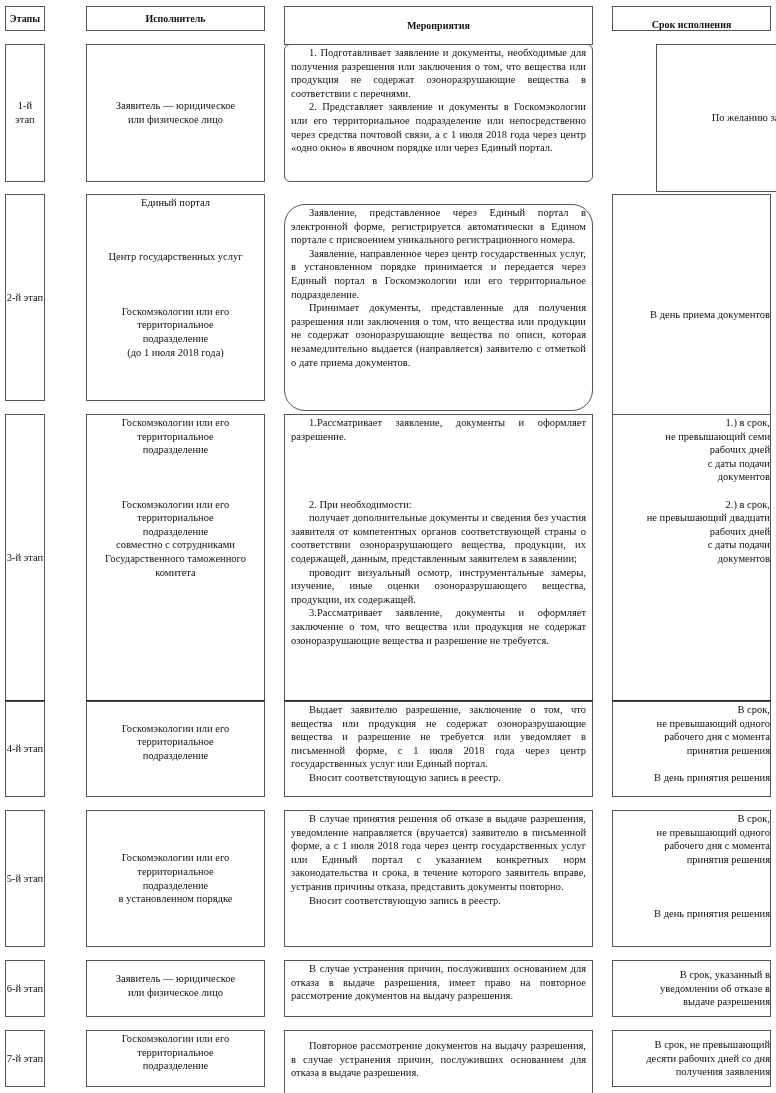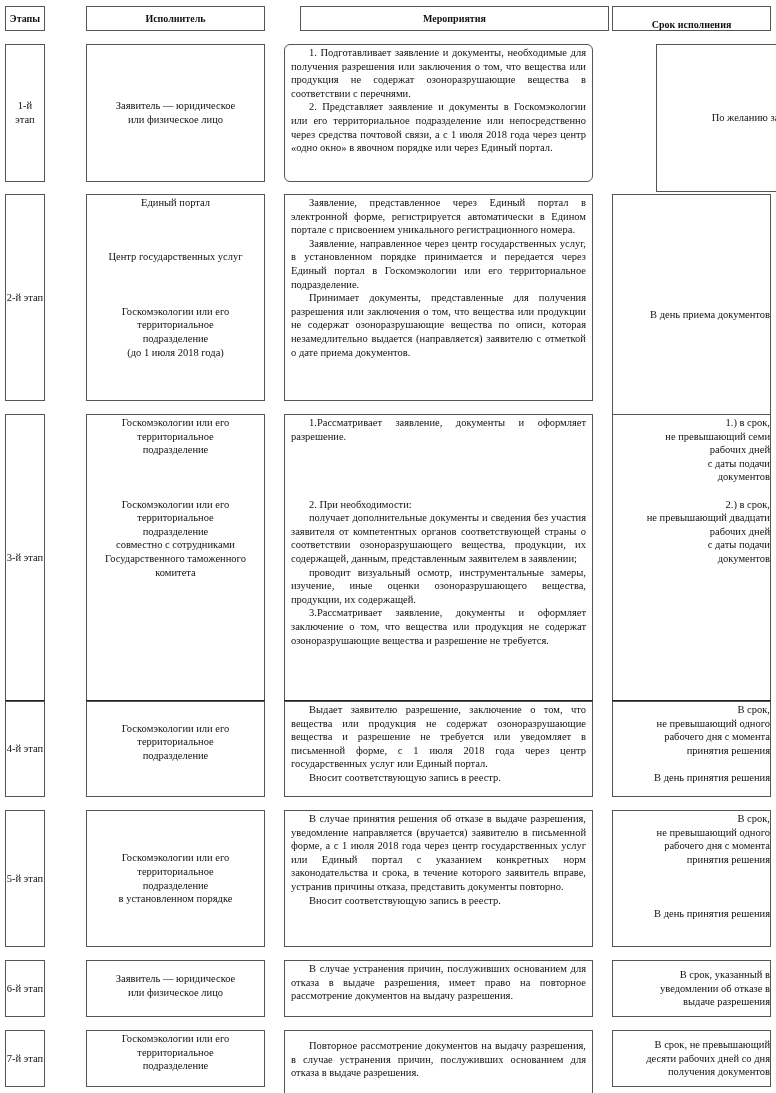"Мероприятия" div.box { height: 25px -> 39px; margin-left: 16px -> none }
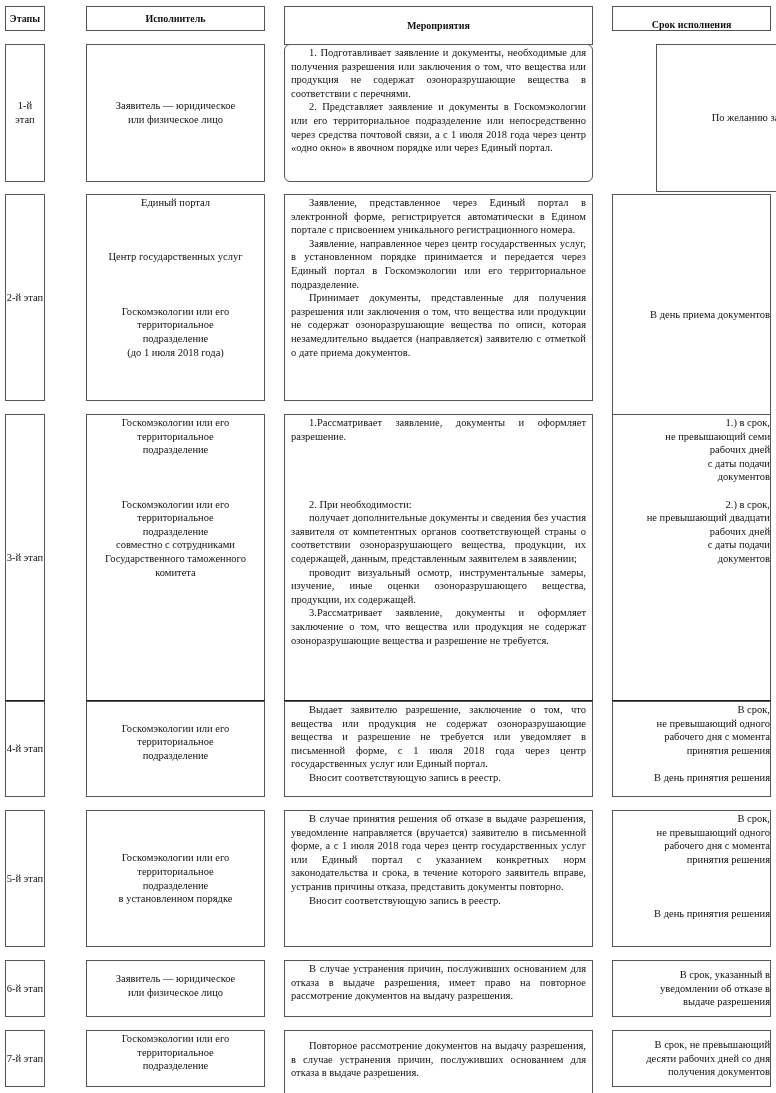"Заявление, представленное через Единый" div.box { border-radius: none -> 21px; top: 194px -> 204px }
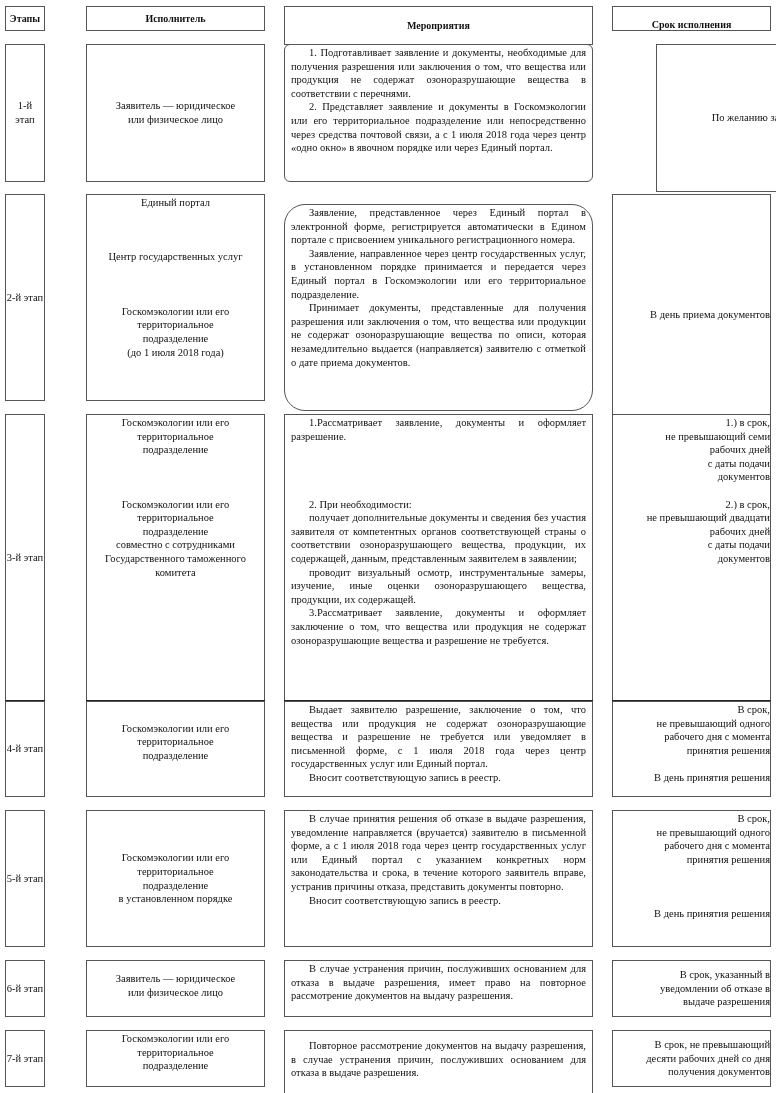"получения документов" div { text: документов -> заявления }
